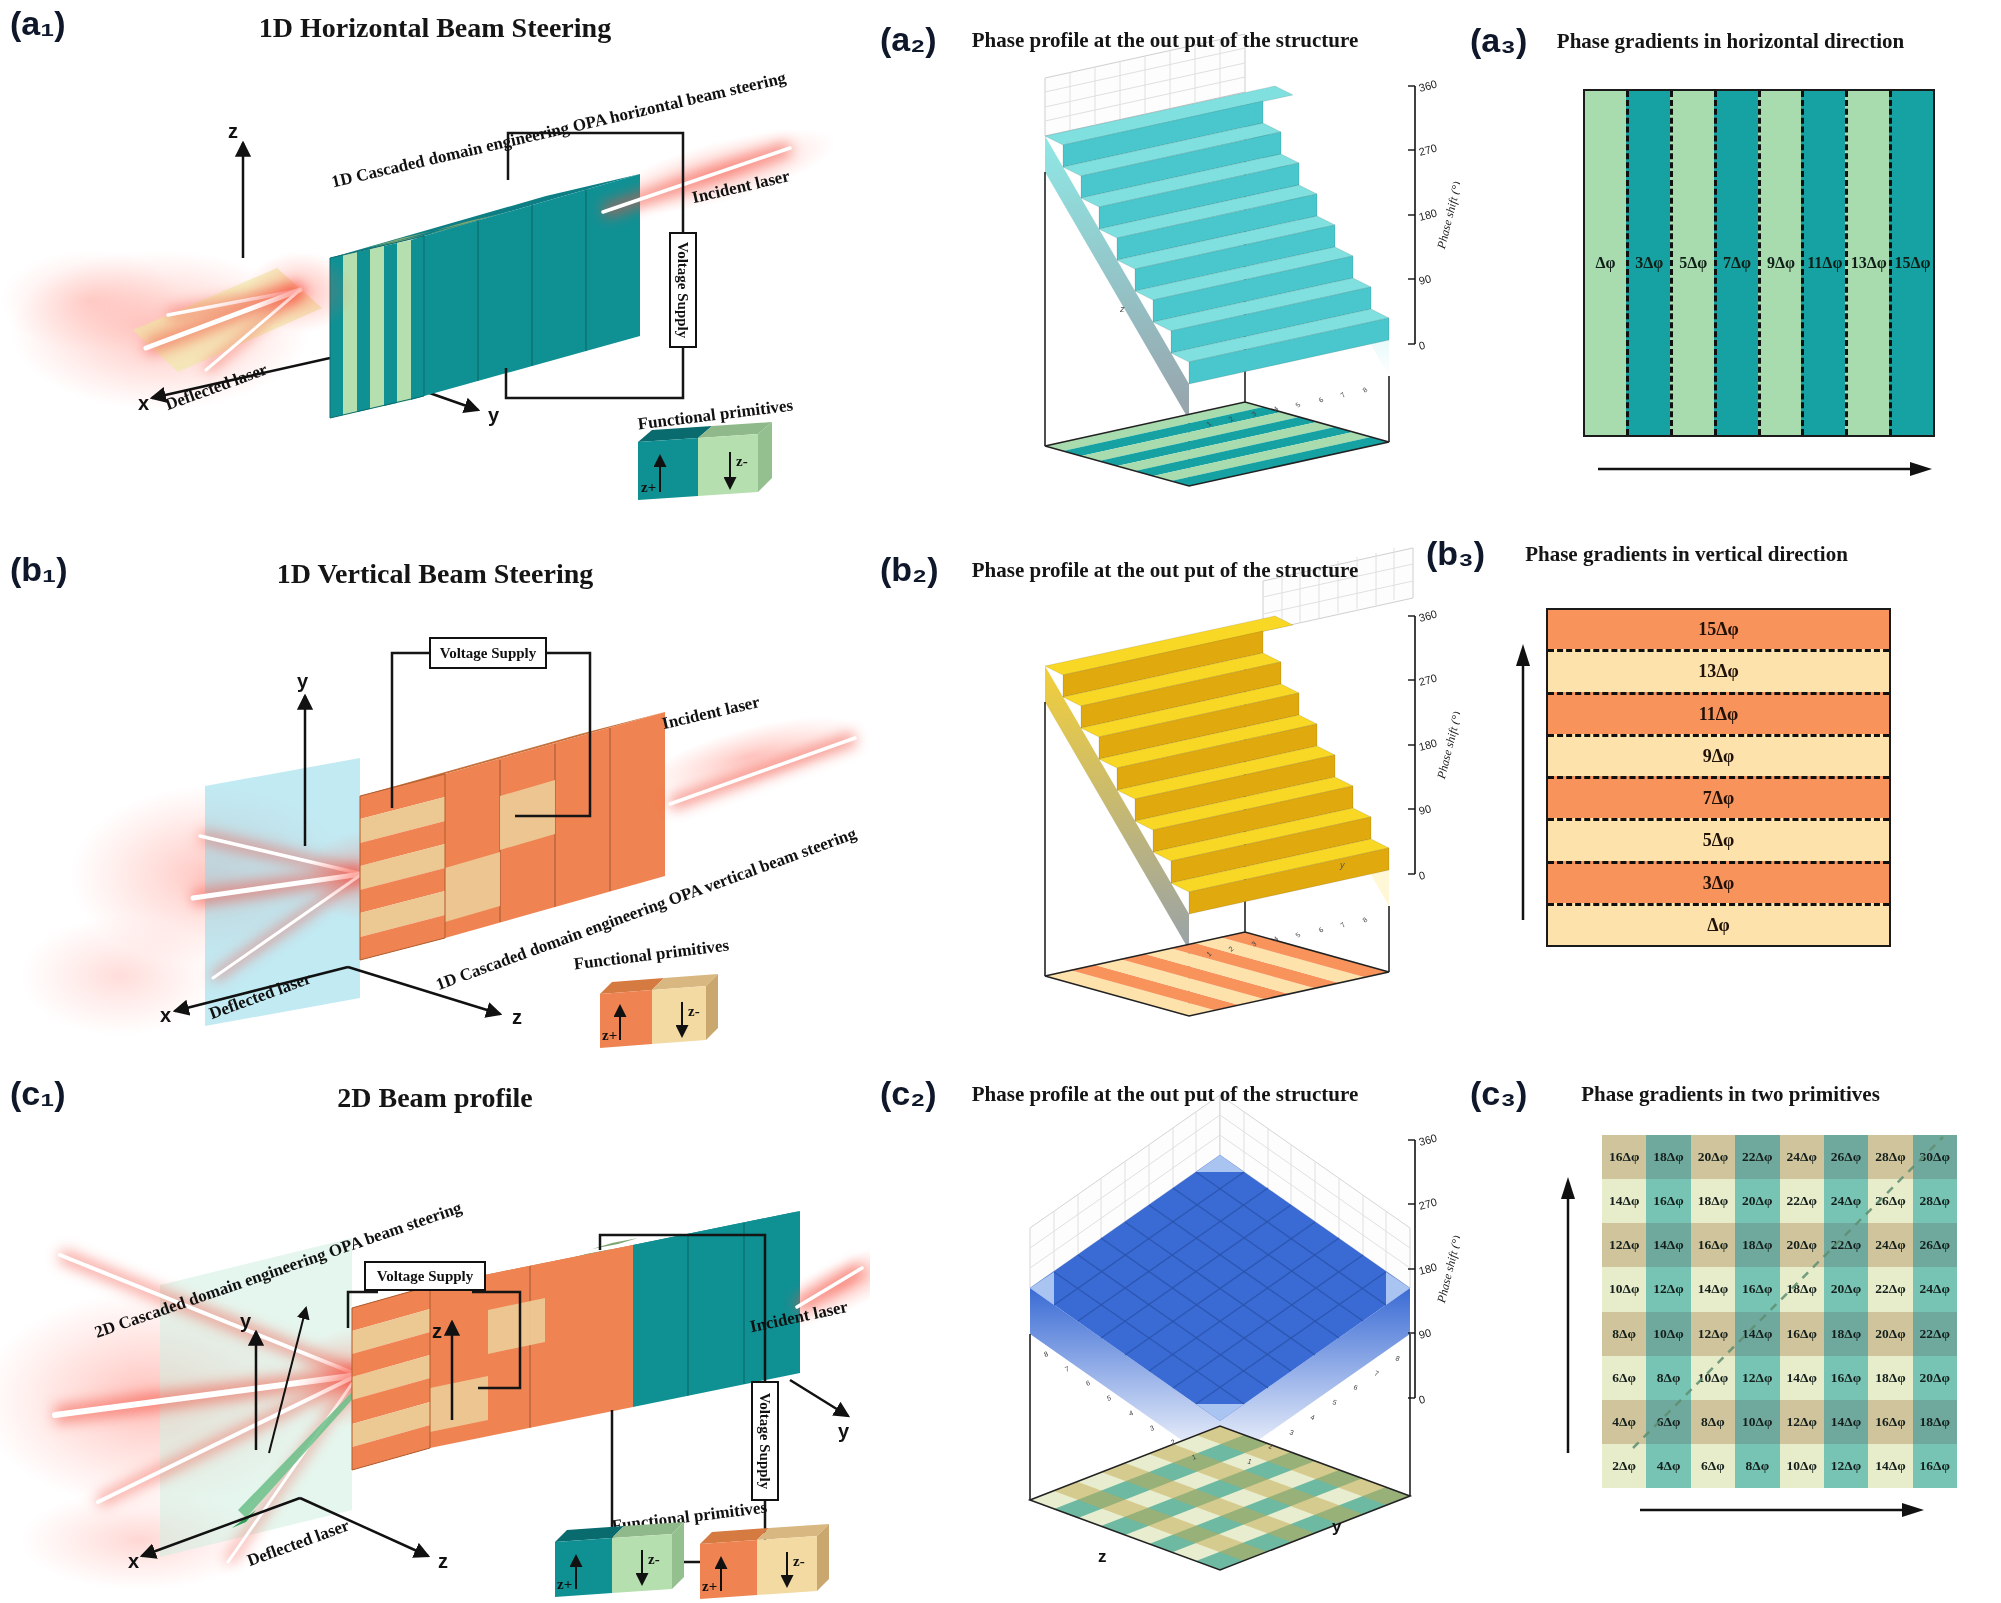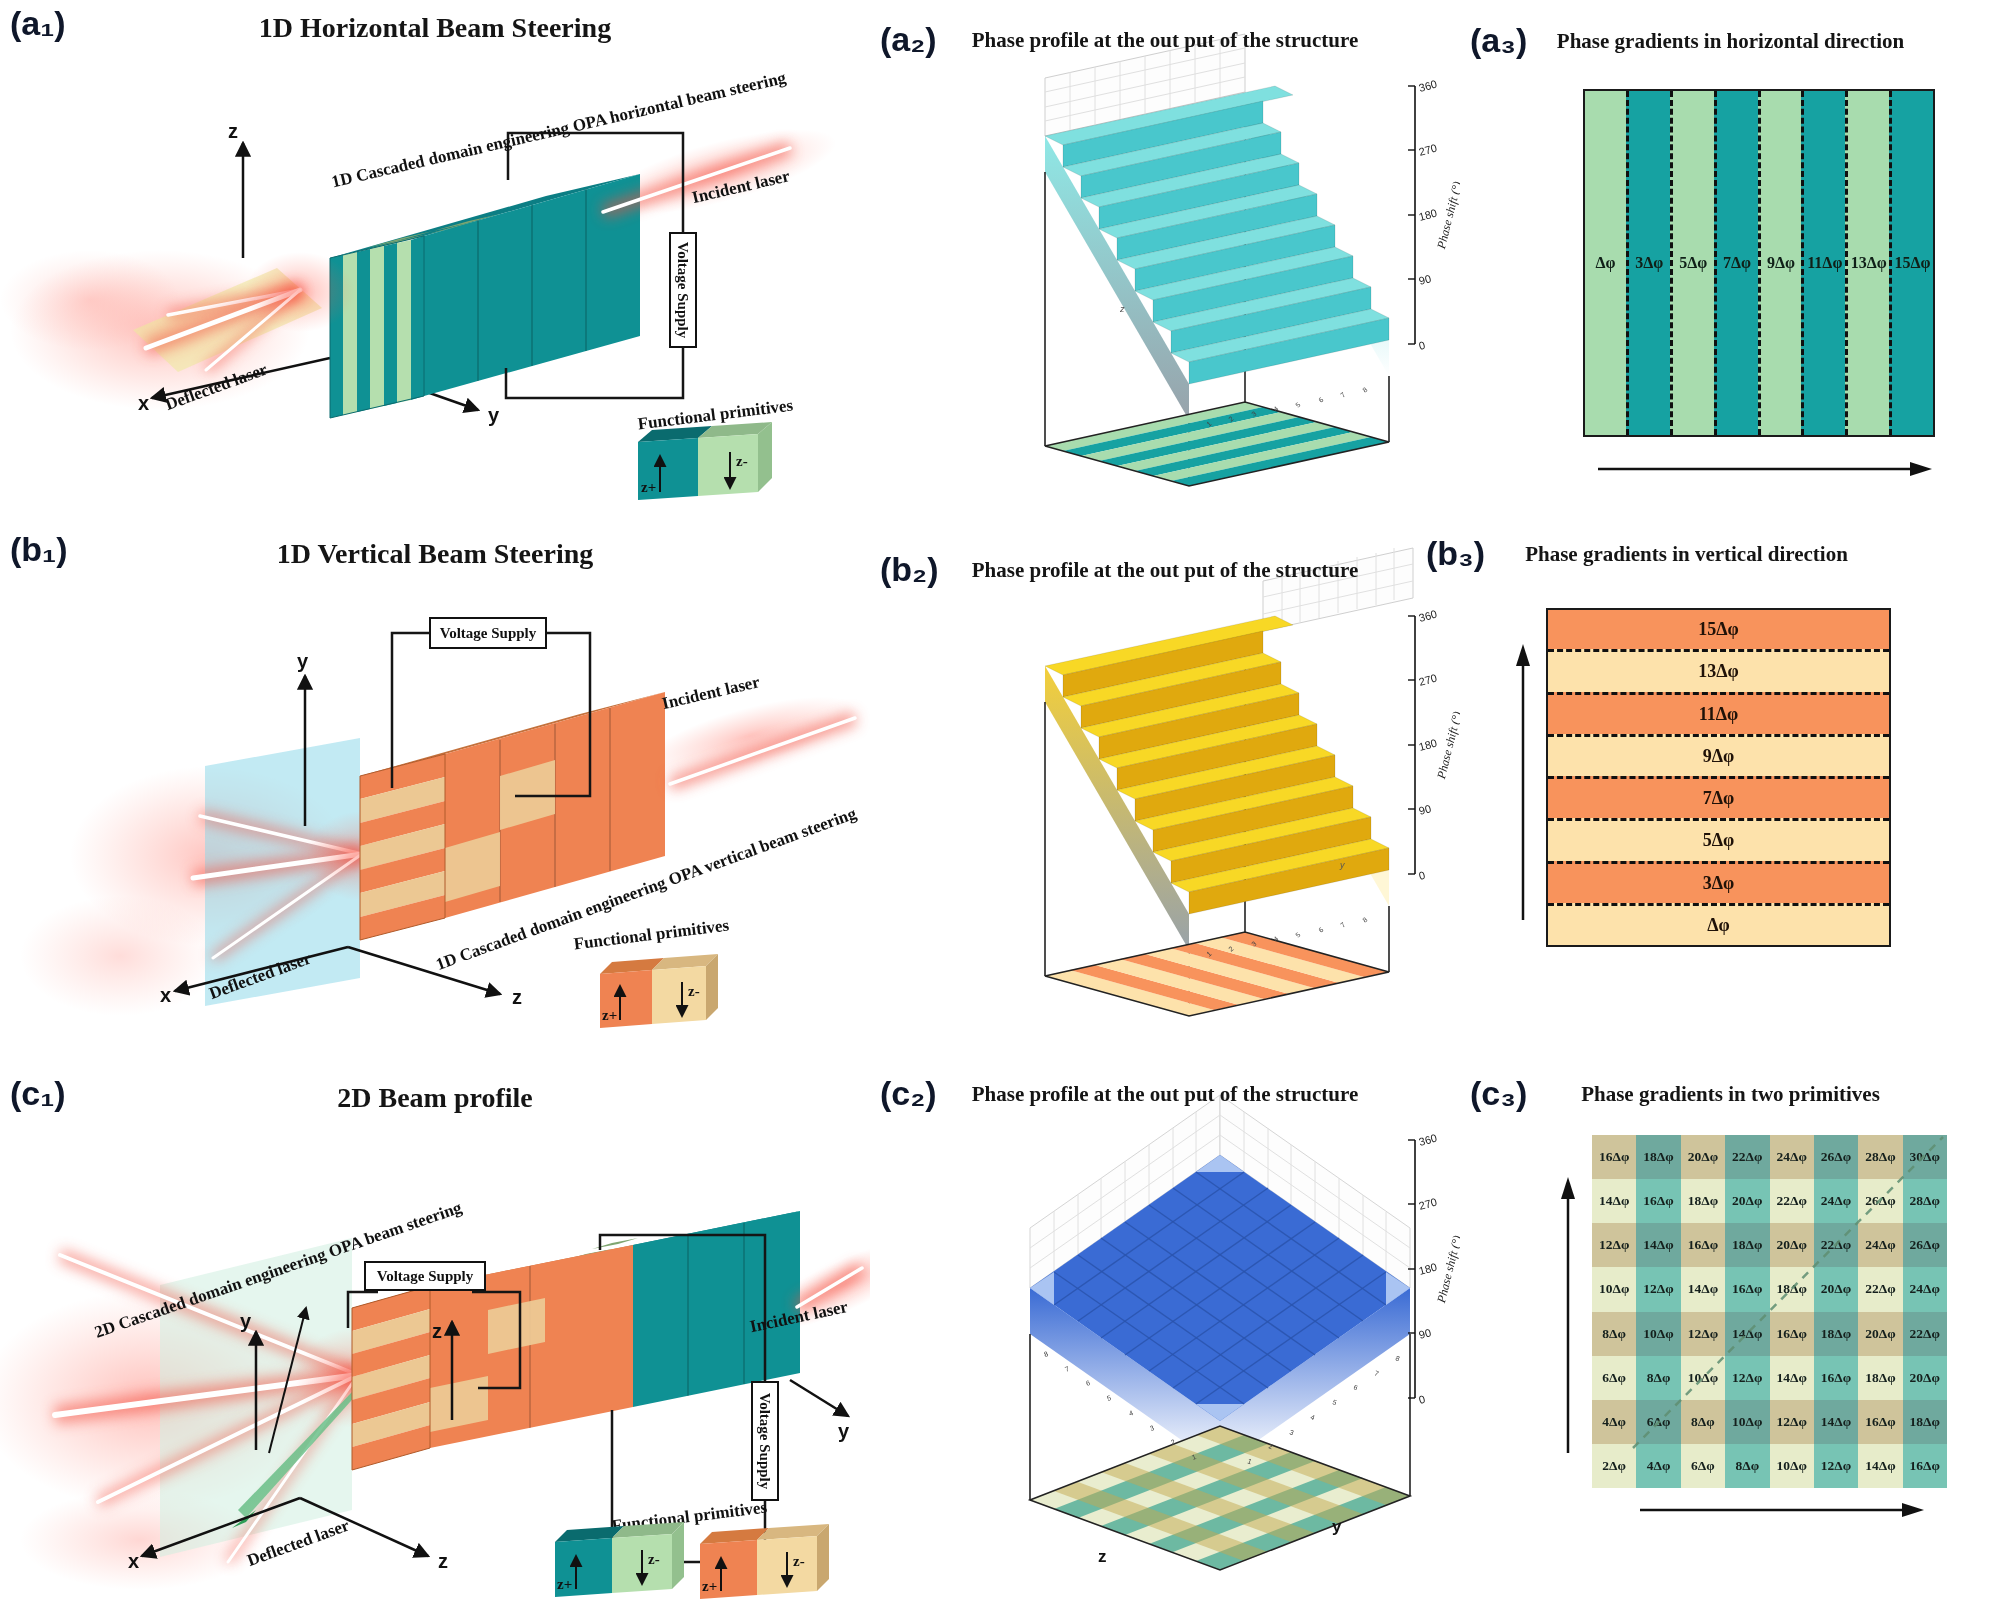"(b₁)" section.panel { top: 526px -> 546px }
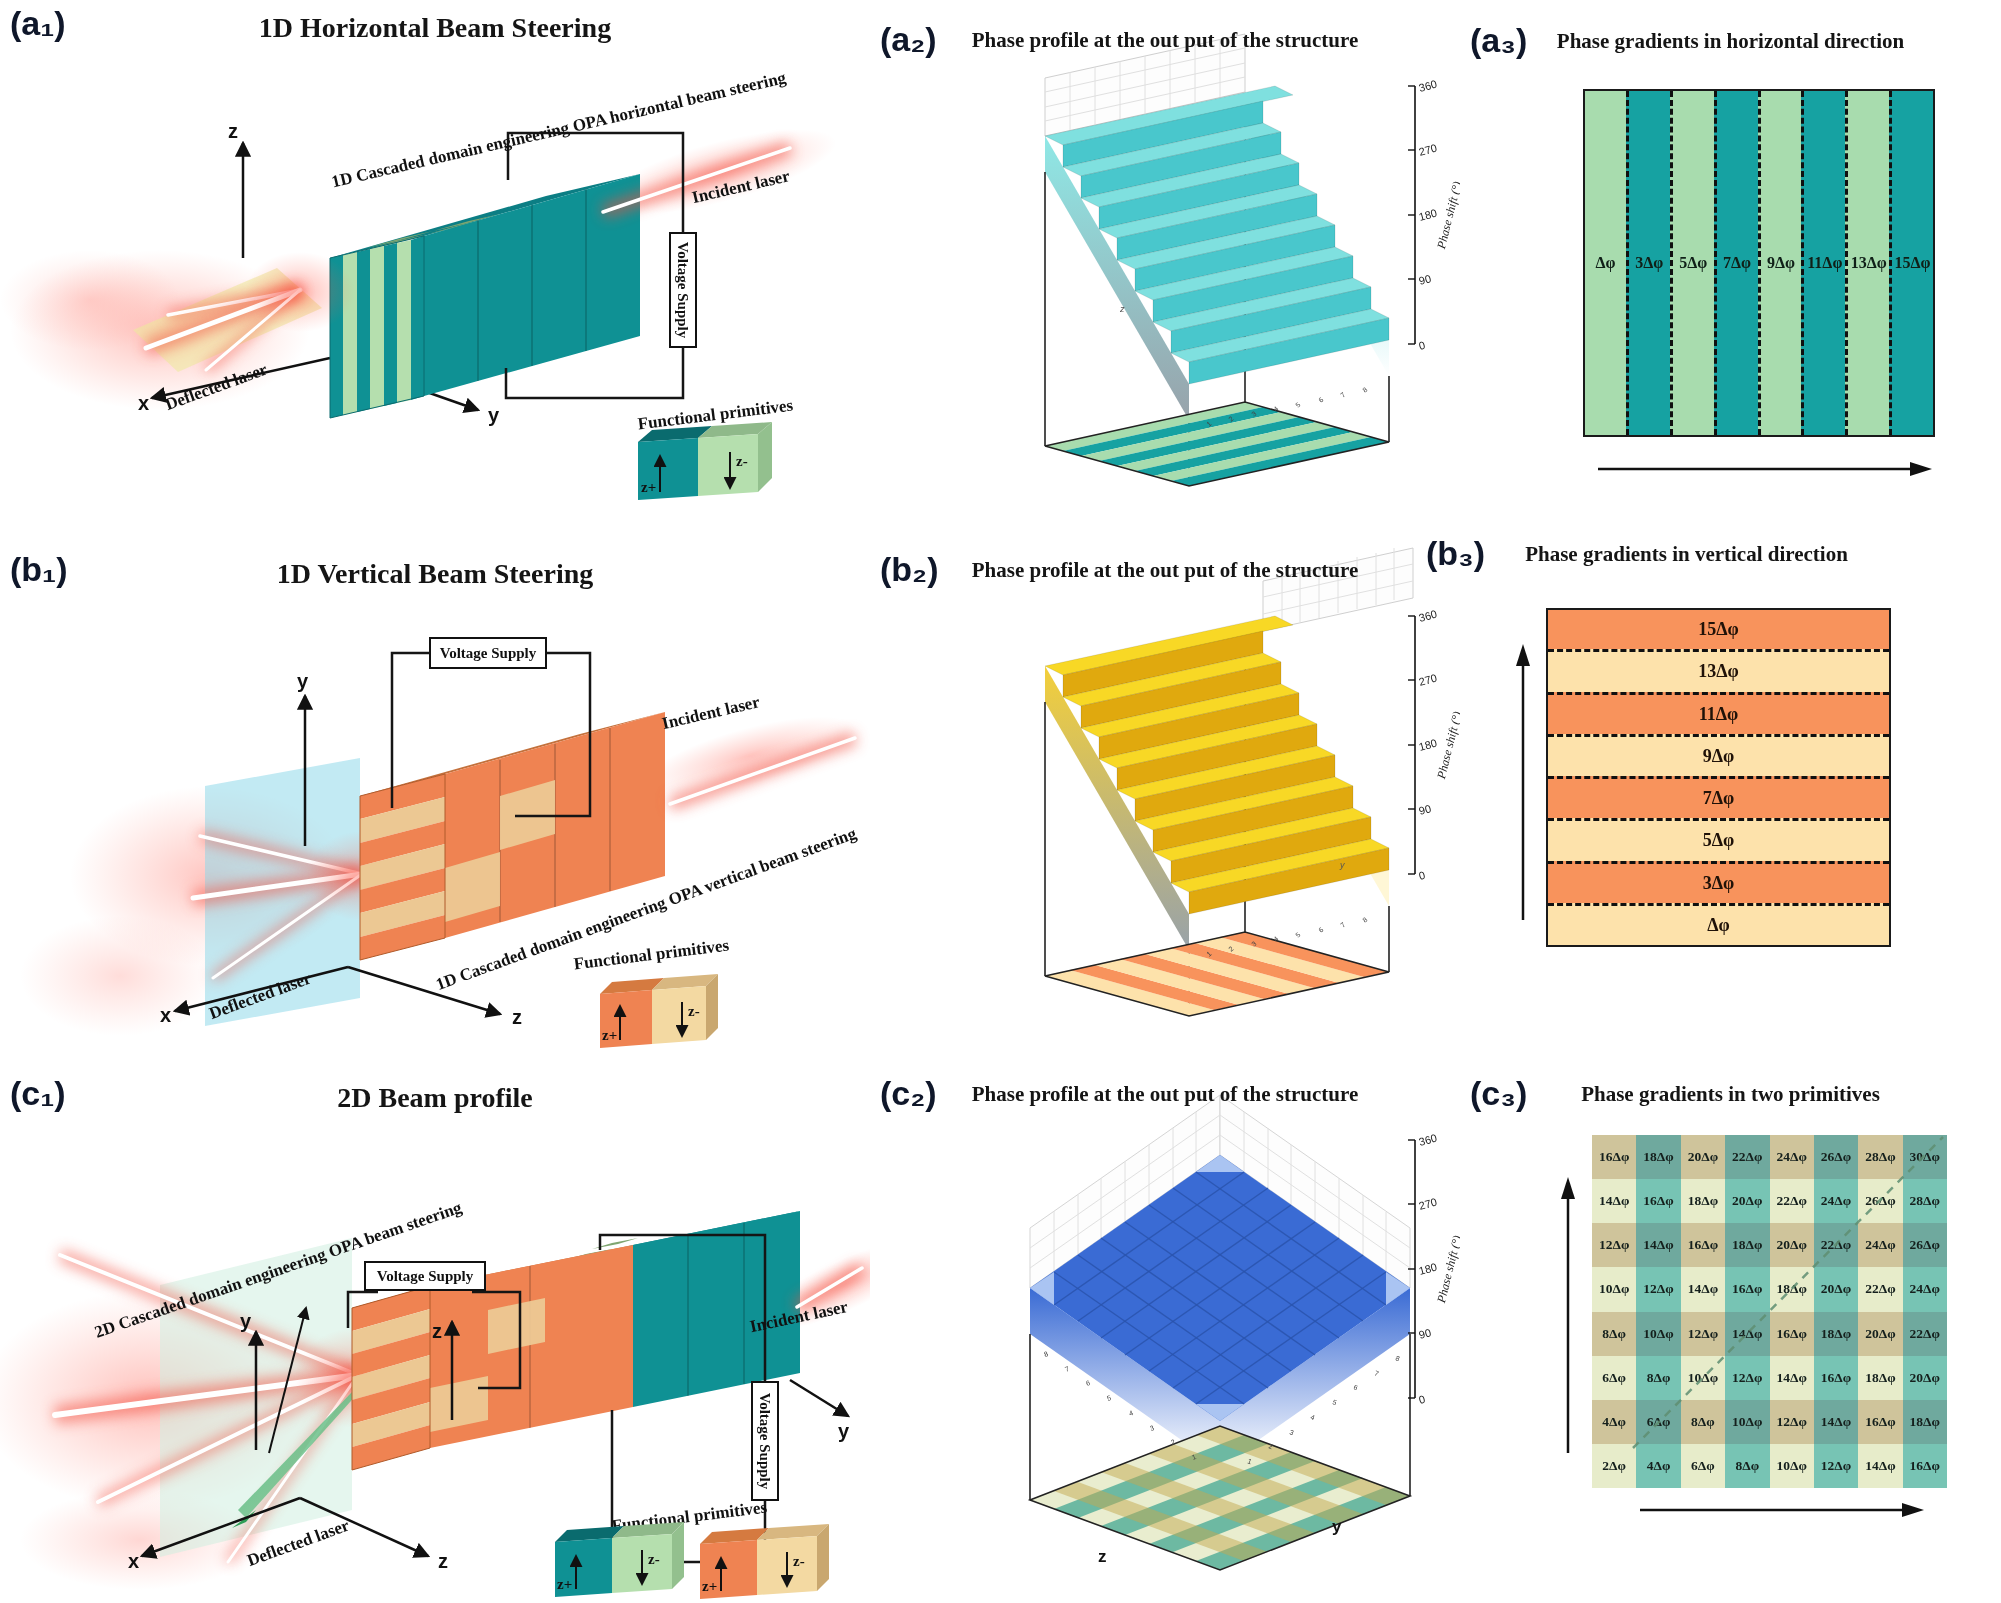"16Δφ" div.c3grid { left: 132px -> 142px }
